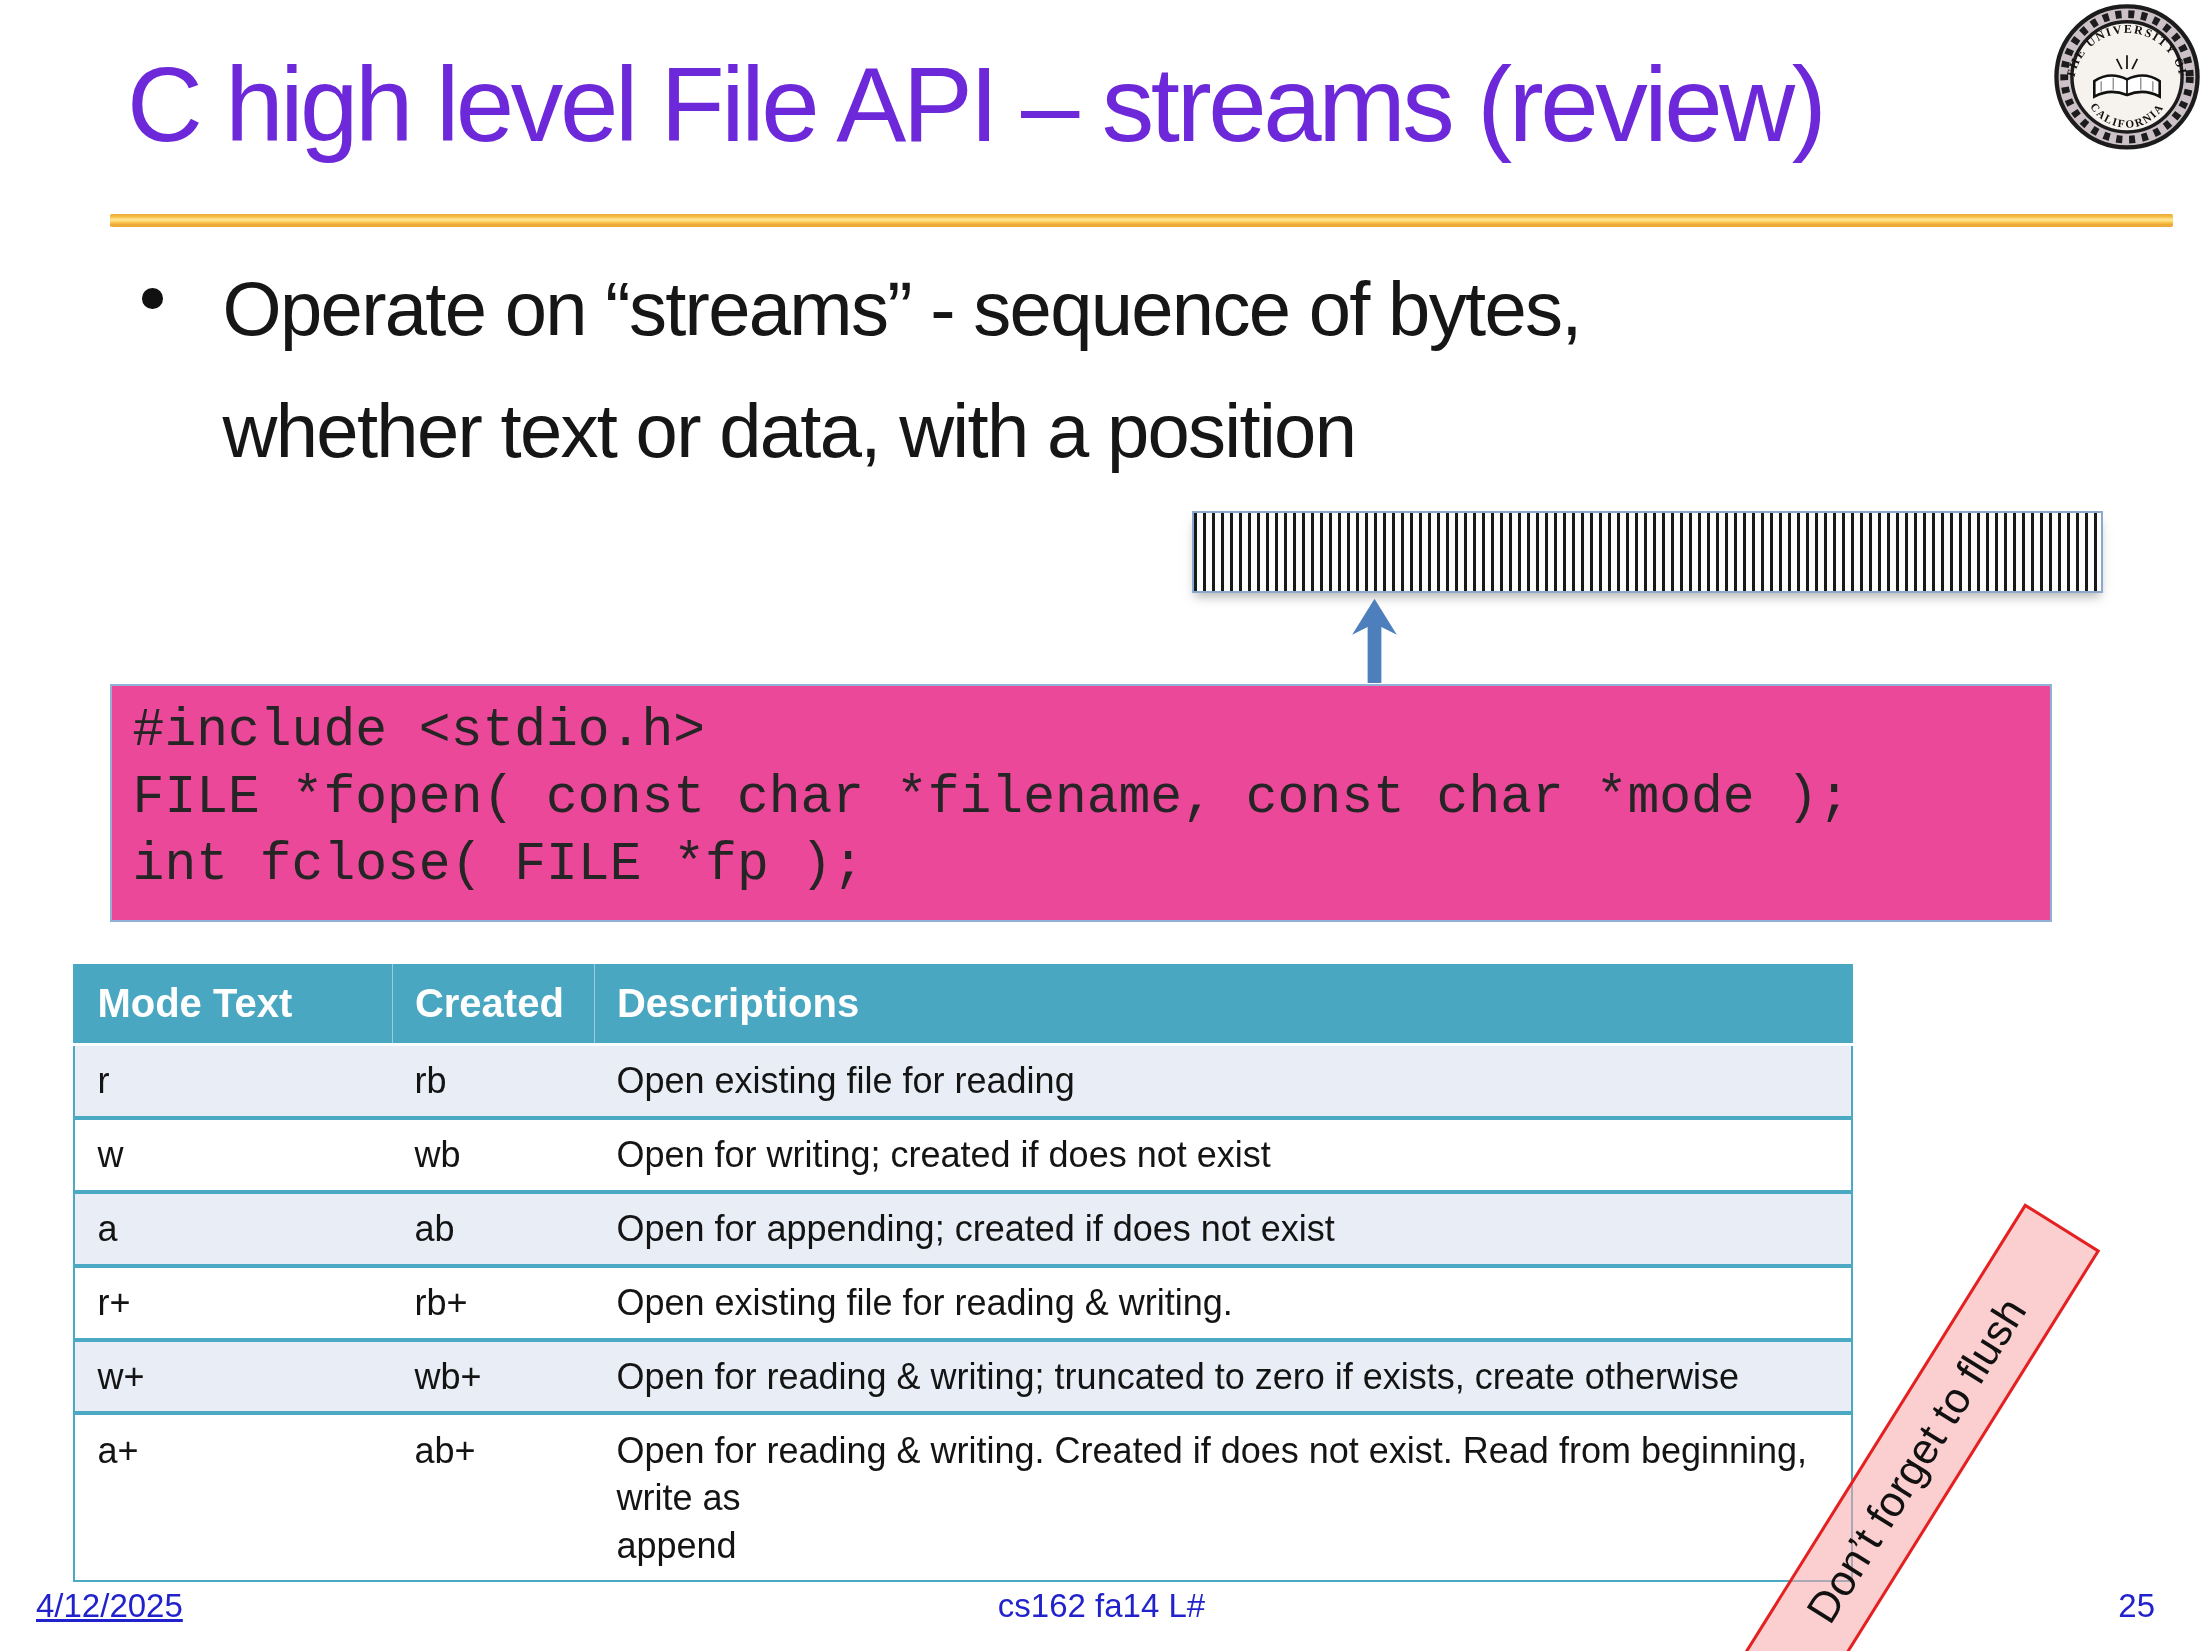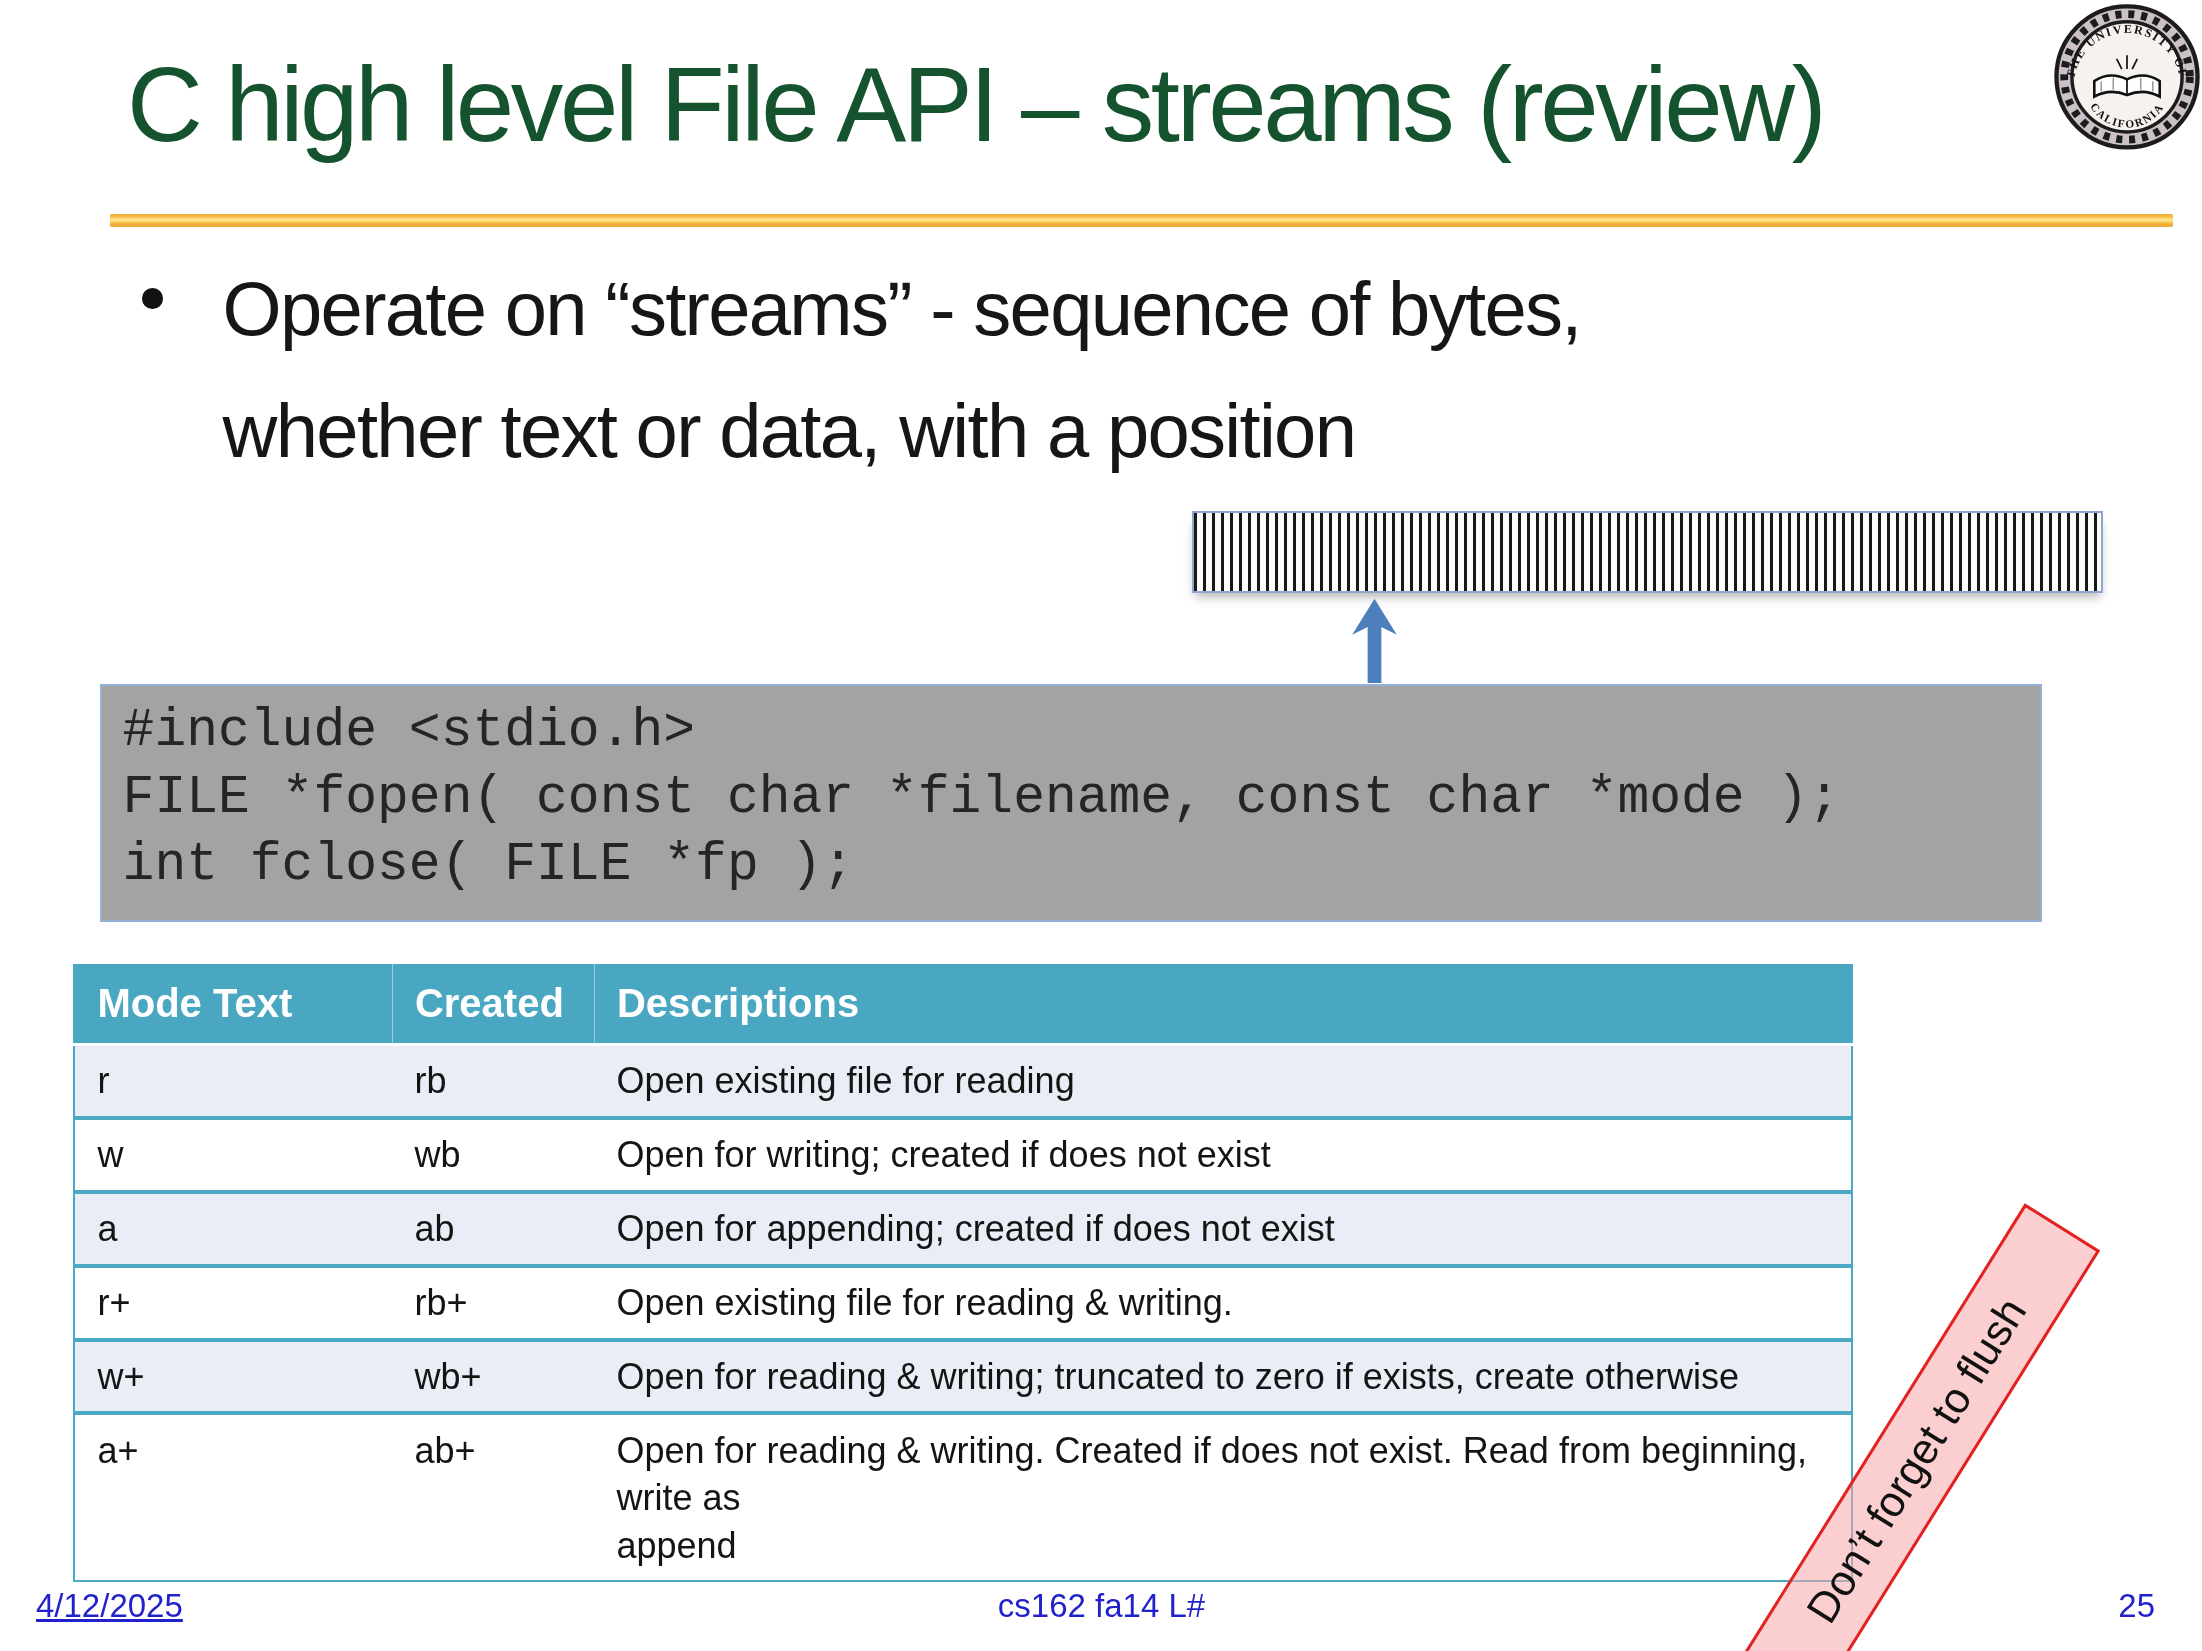"C high level File API" .title { color: #14532d -> #6d28d9 }
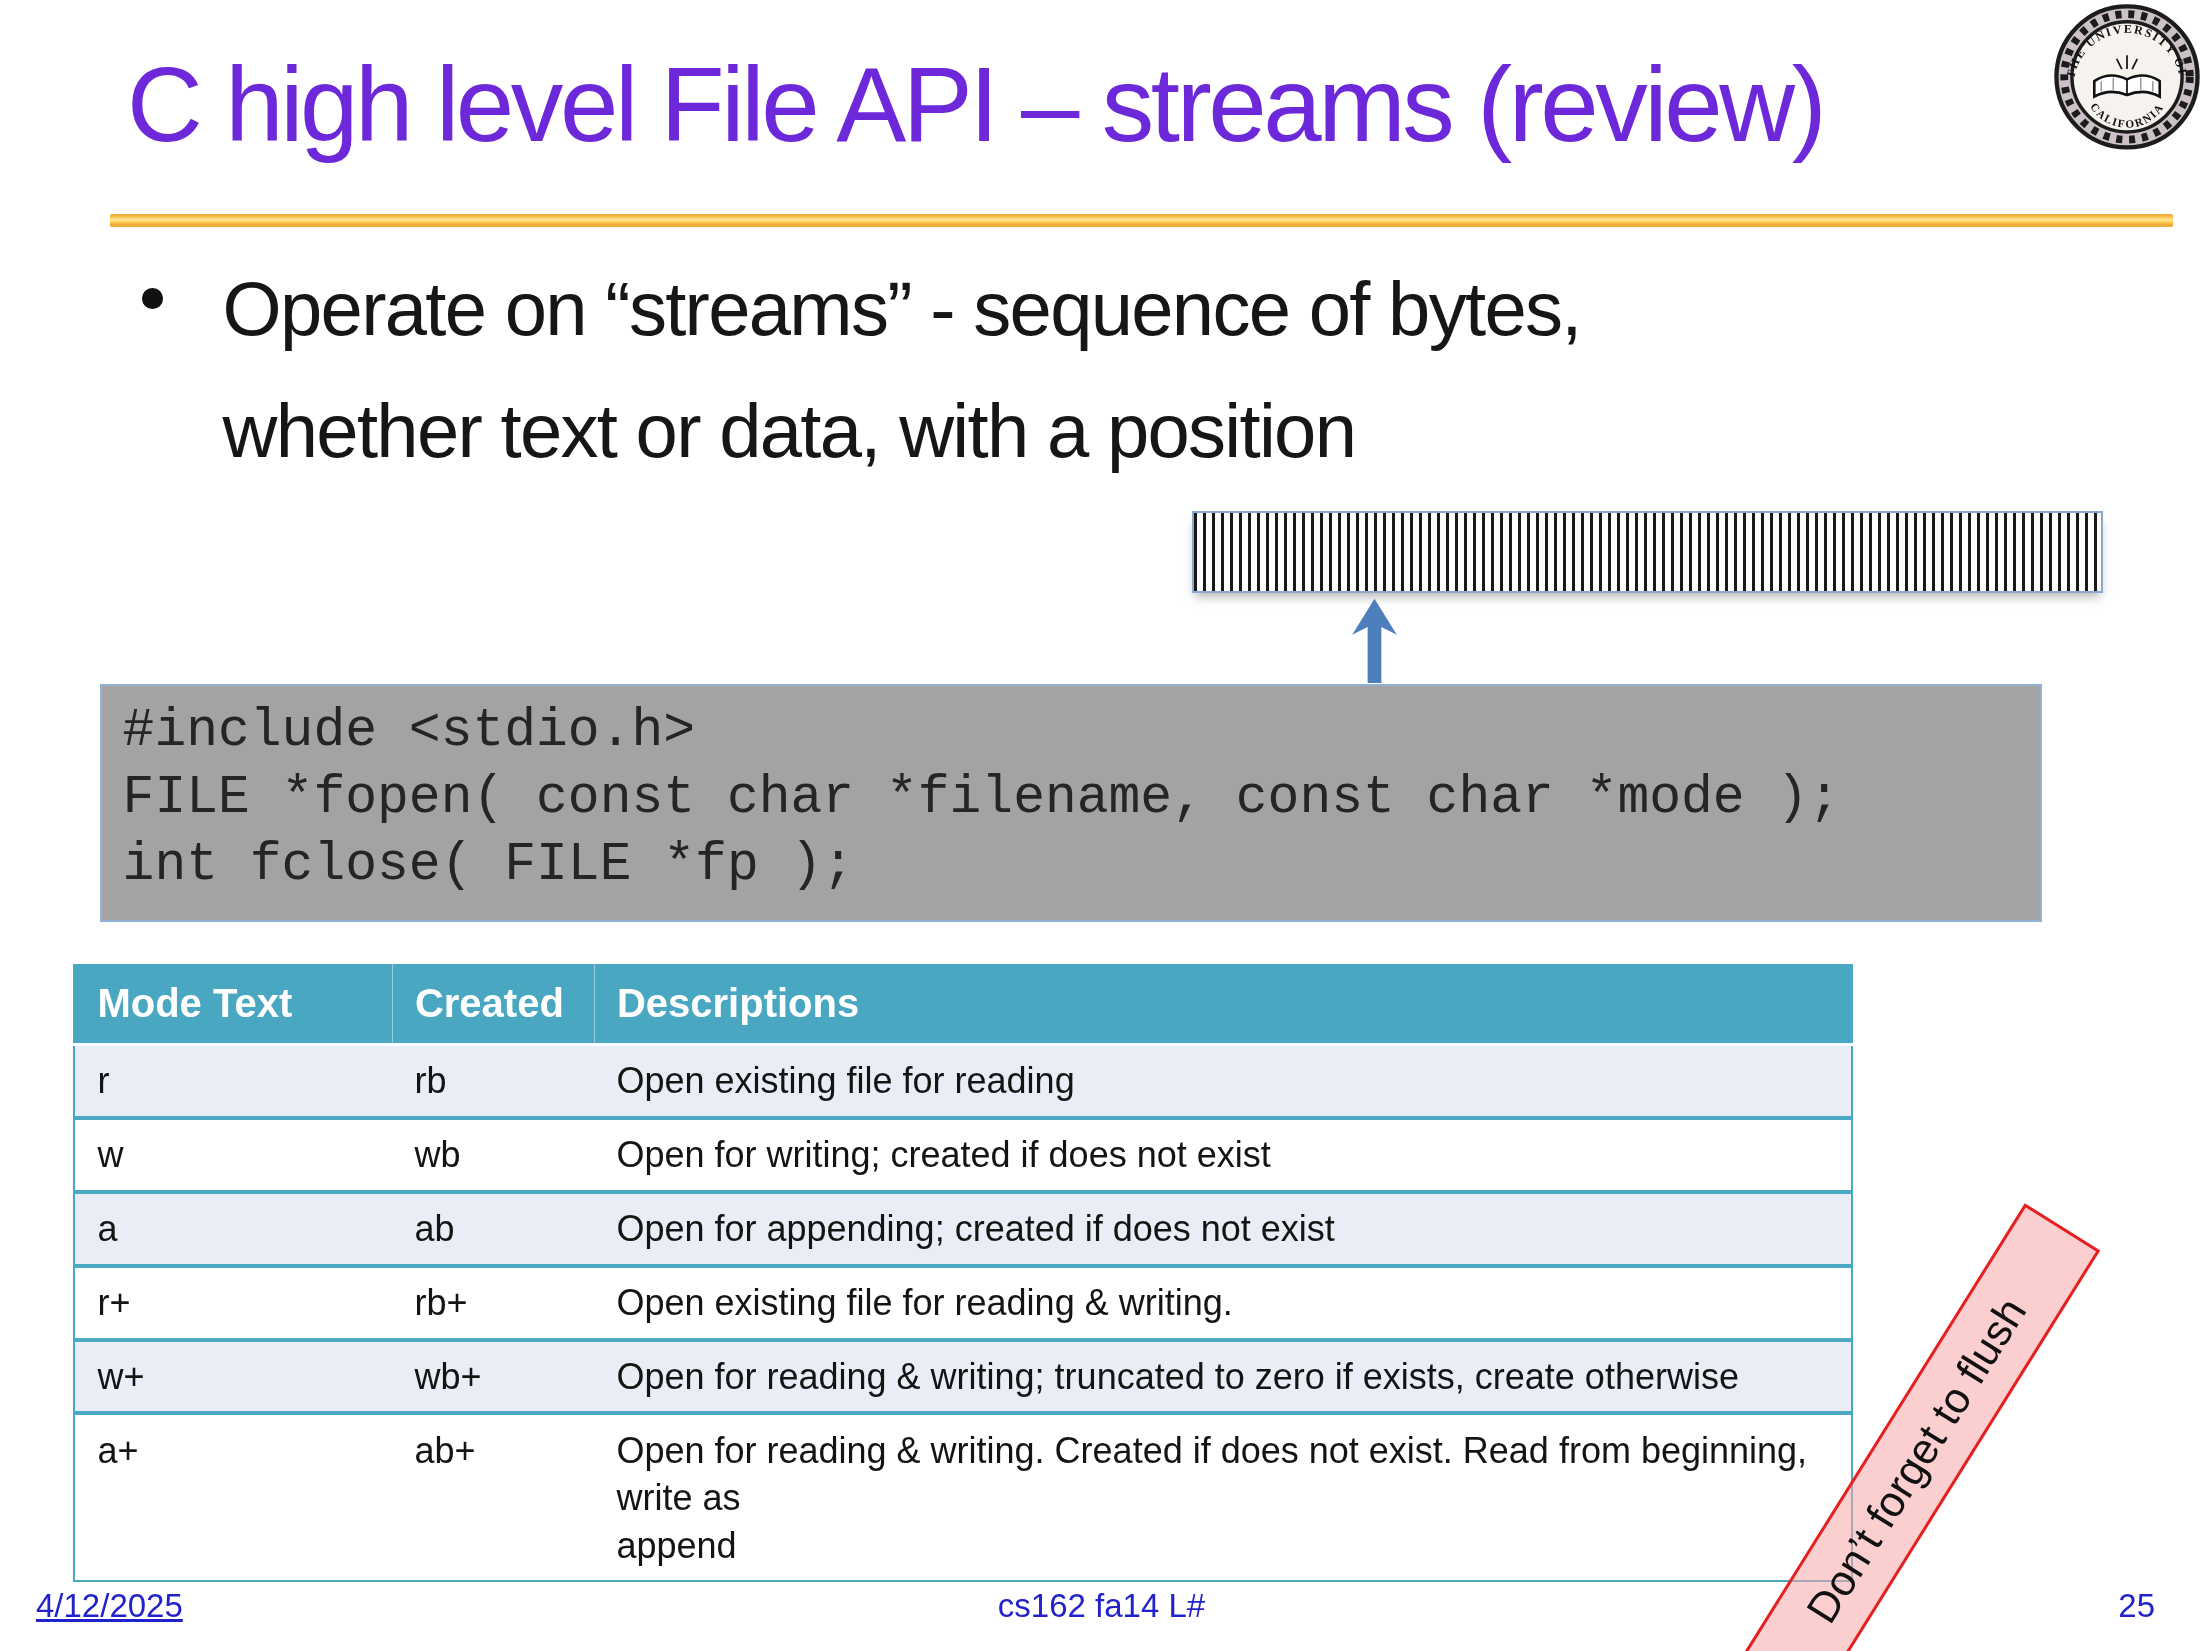"#include <stdio.h>" .code-box { background: #a3a3a3 -> #ec4899; left: 100px -> 110px }
